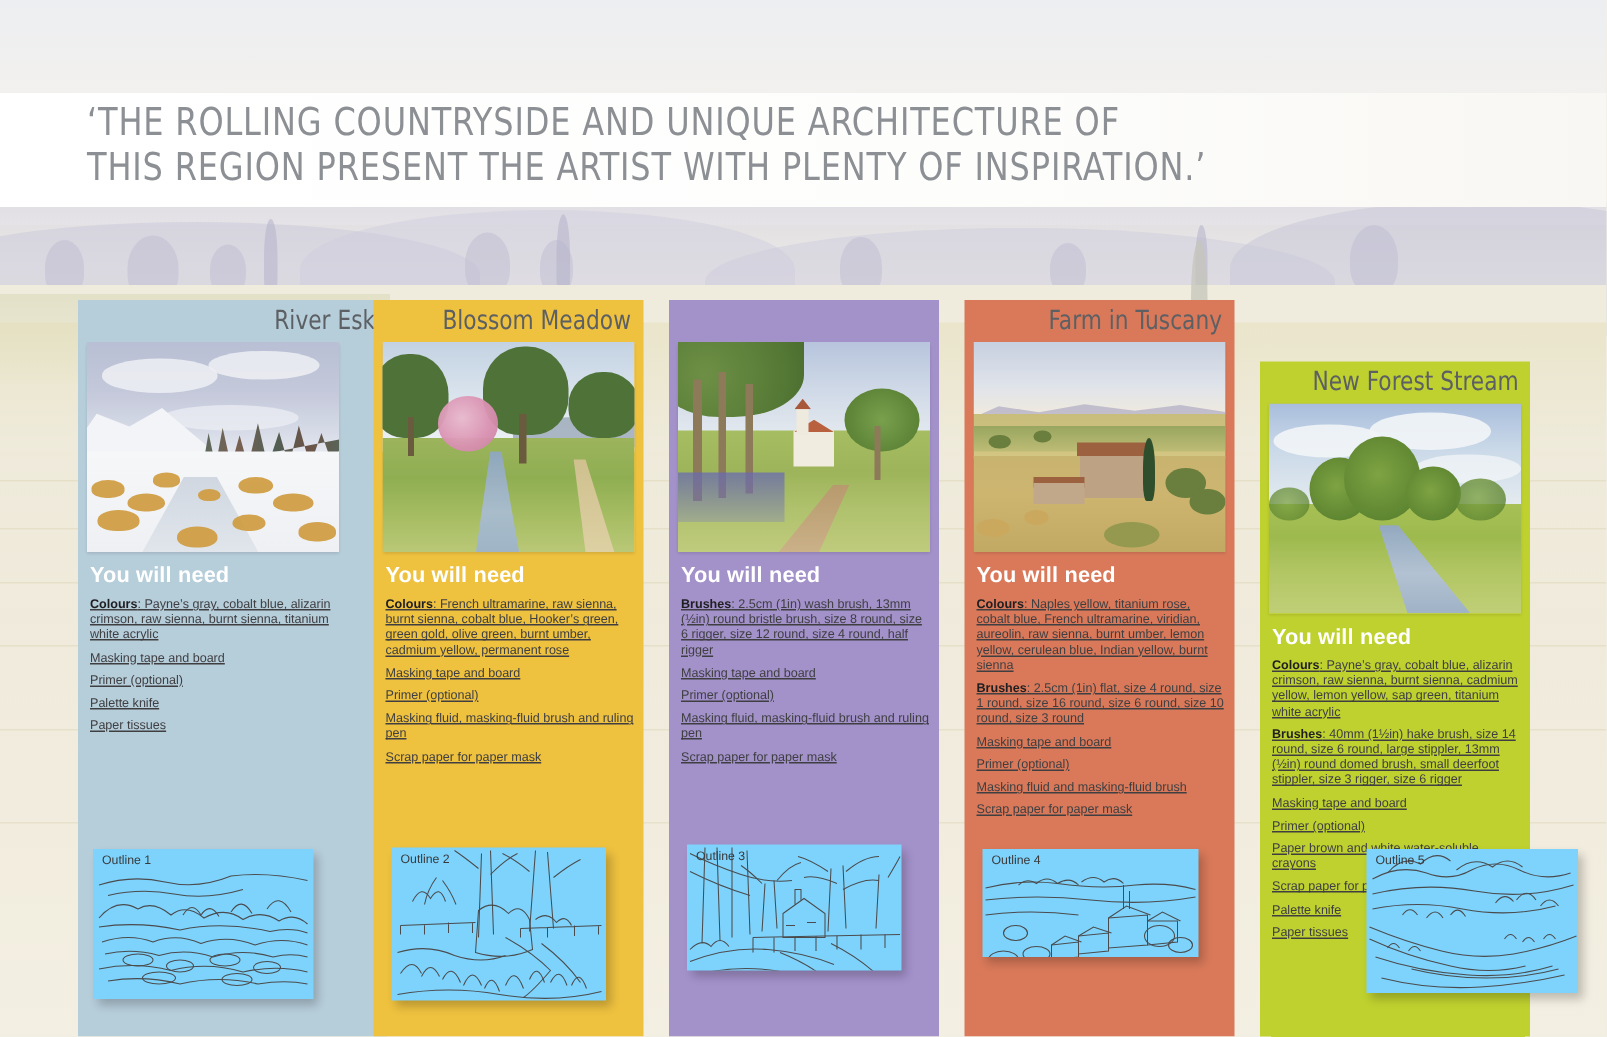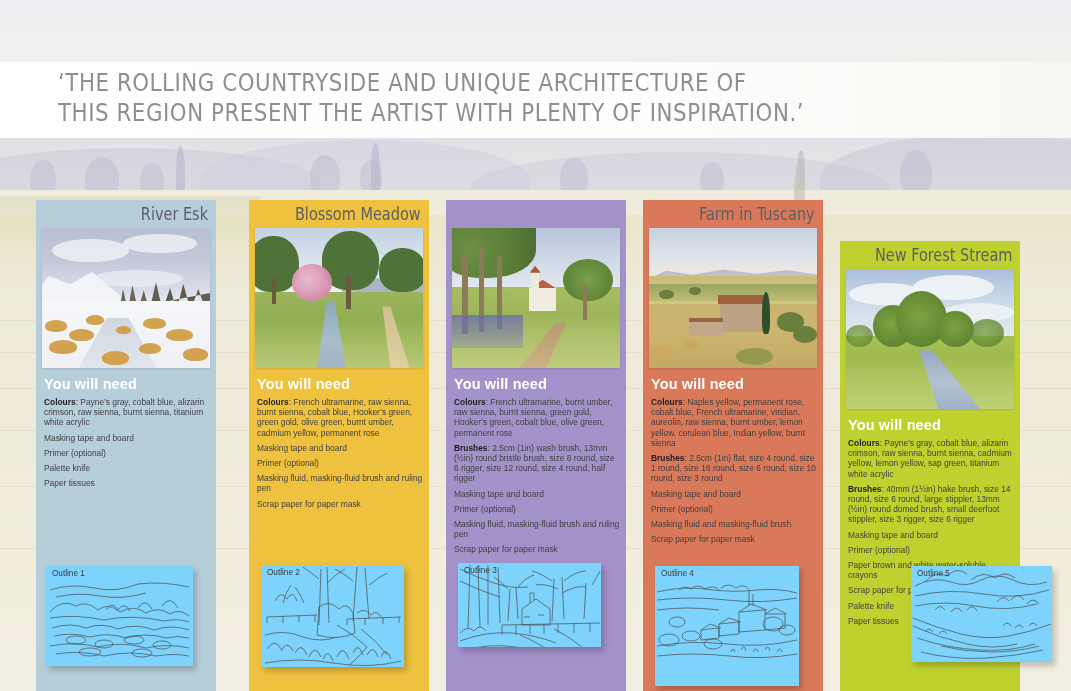"River Esk" div.col { left: 36px -> 52px; padding-left: none -> 26px }
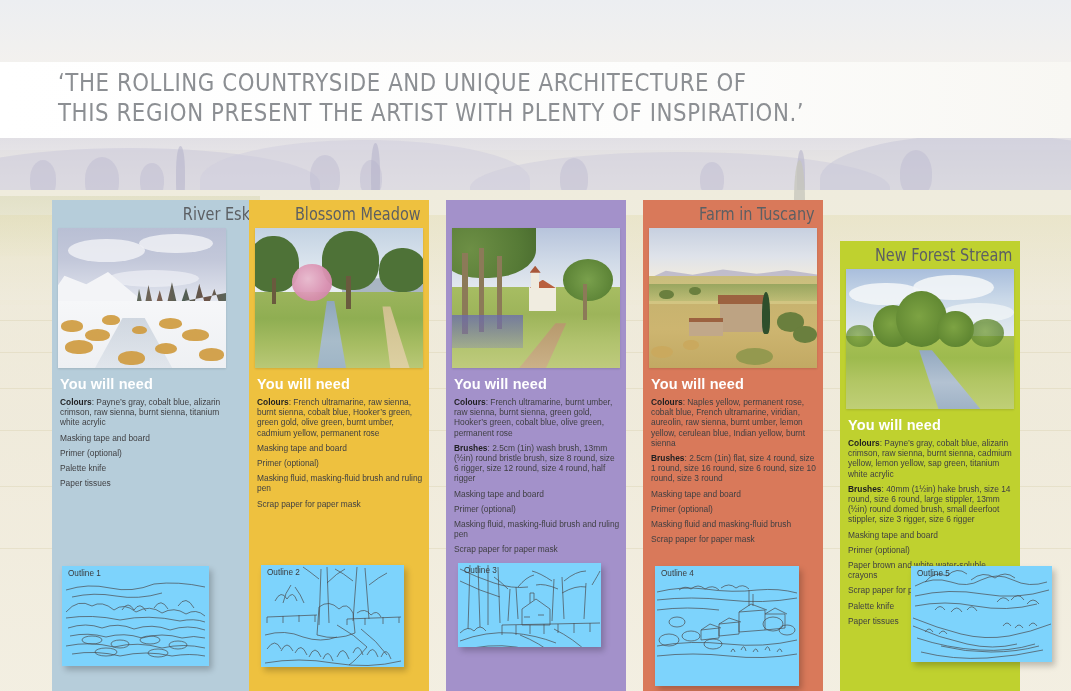"Colours: Payne’s gray, cobalt blue," .reqs { text-decoration: none -> underline }
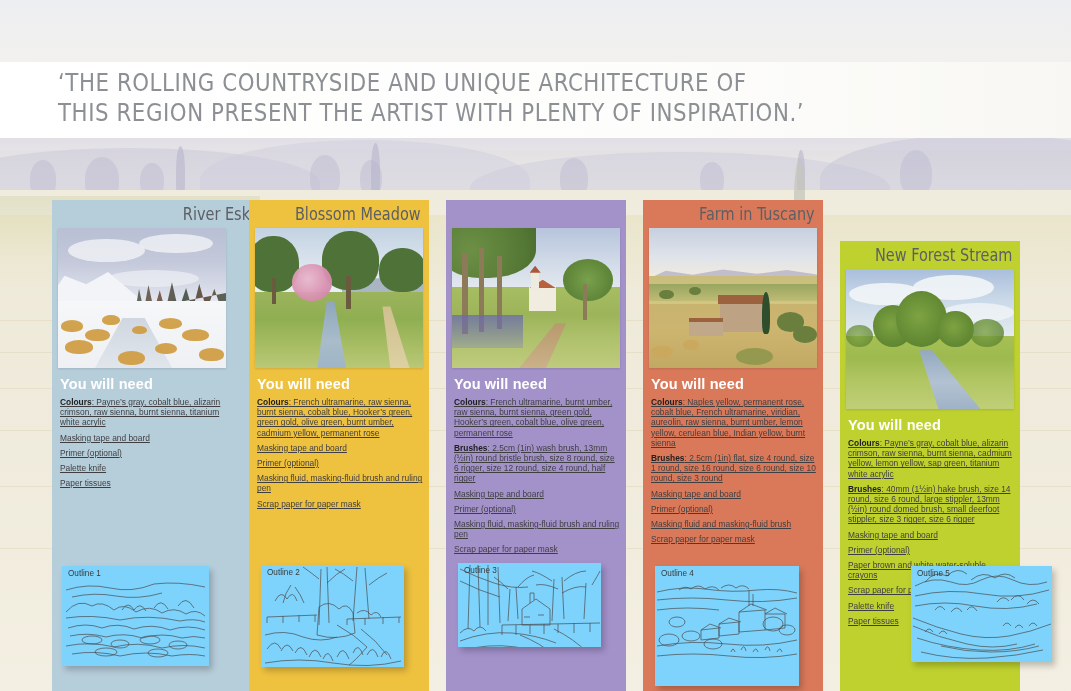"Colours: French ultramarine, burnt" p { html: <p><b>Colours</b><span>: French ultramarine, burnt umber, raw sienna, burnt sienna, green gold, Hooker’s green, cobalt blue, olive green, permanent rose</span></p> -> none }
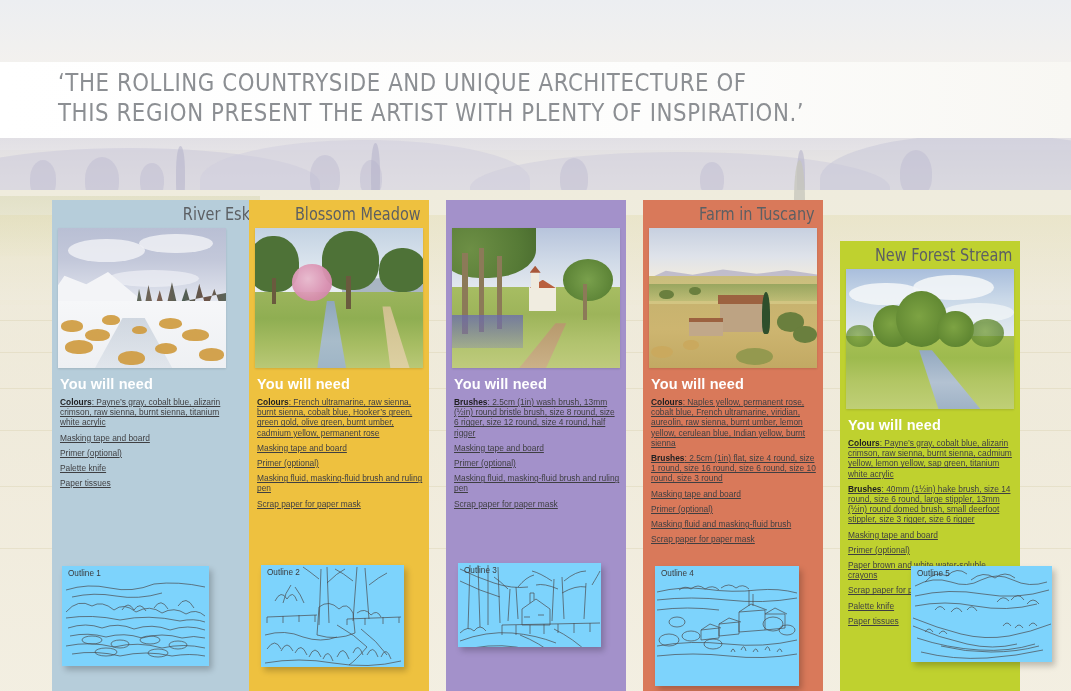": Naples yellow, permanent rose," span { text: permanent -> titanium }
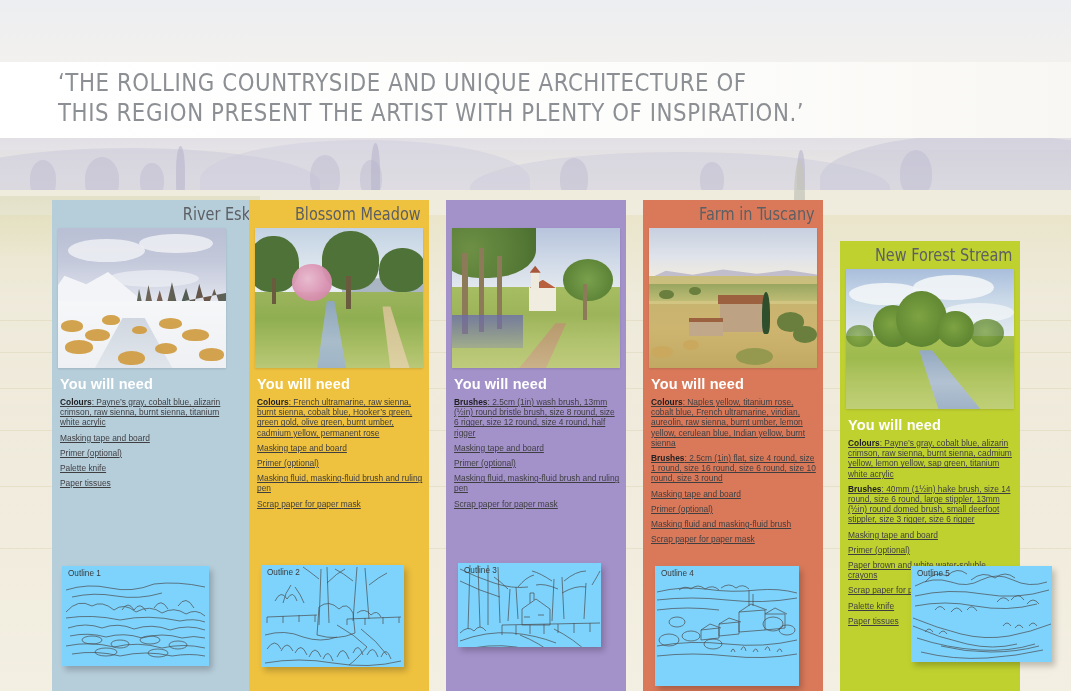"Outline 4" div.outline { height: 120px -> 72px }
